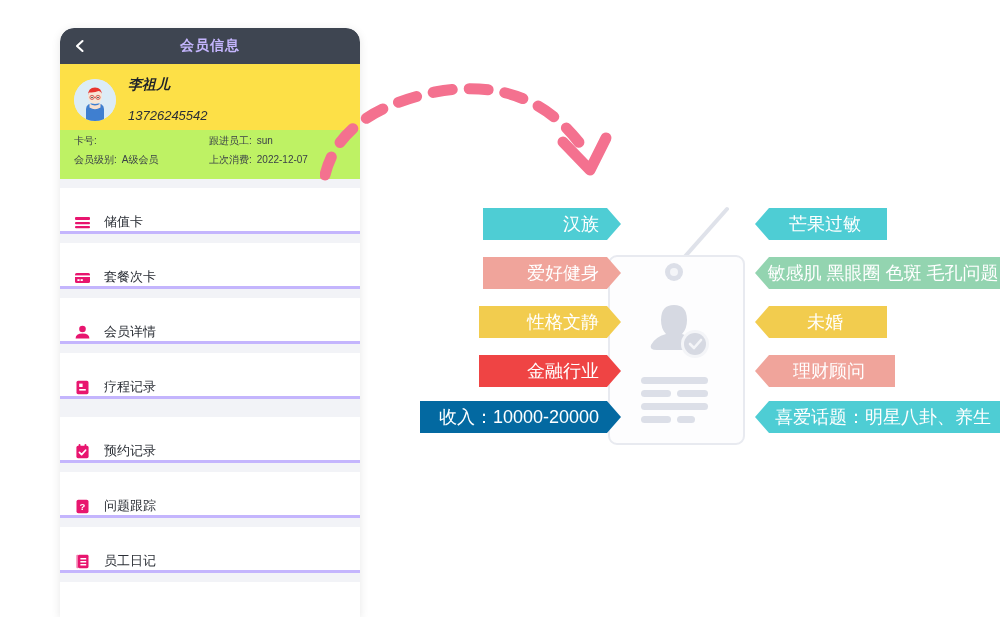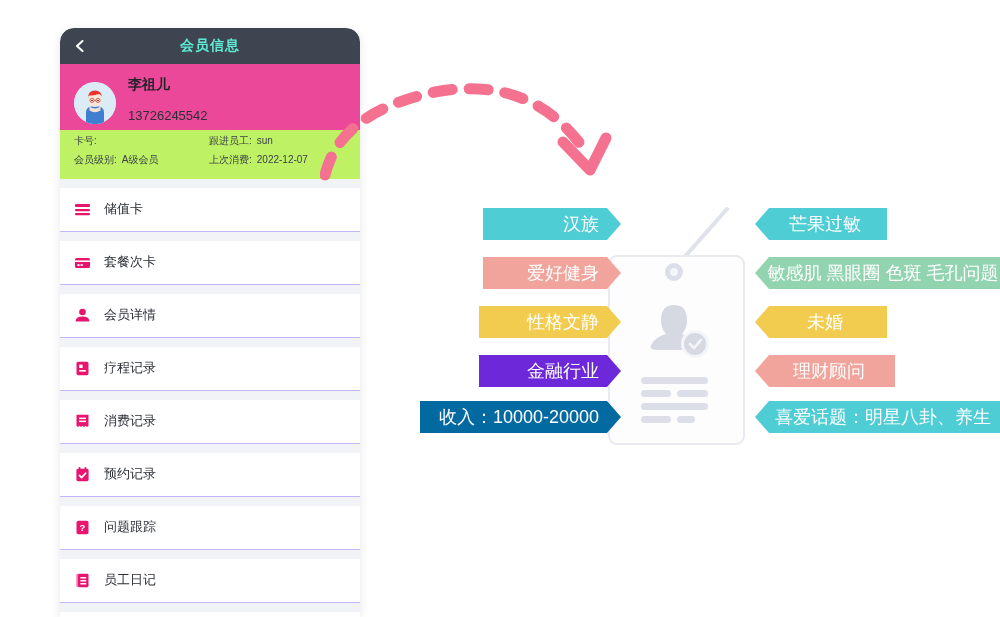"会员信息" .phone-title { color: #5eead4 -> #c4b5fd }
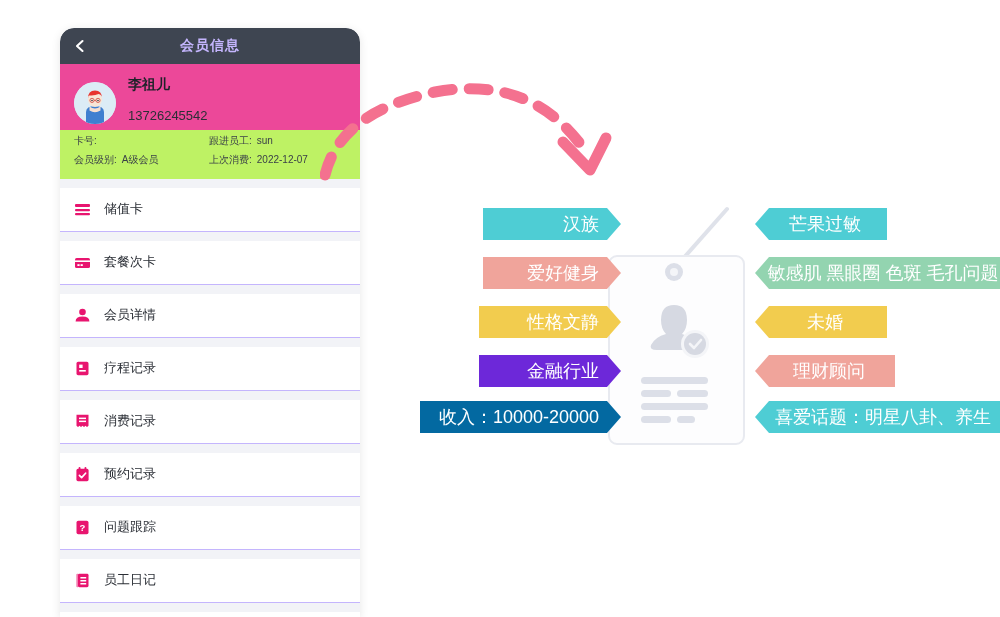"李祖儿" .profile { align-items: flex-end -> center; background: #ec4899 -> #fde047; font-style: none -> italic }
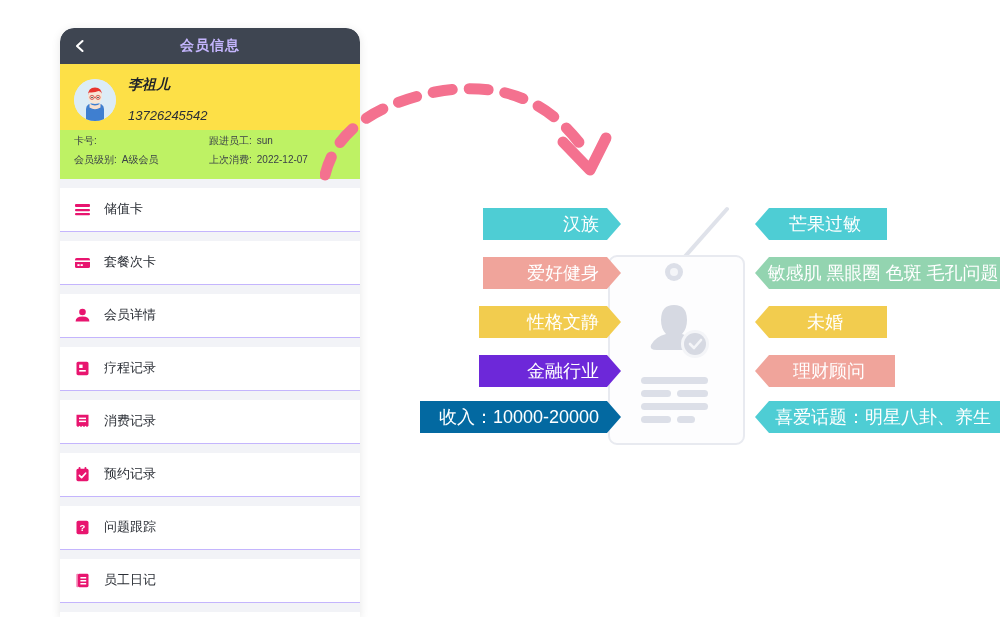"储值卡" .menu-item { align-items: center -> flex-end; border-bottom: 1px solid #c4b5fd -> 3px solid #c4b5fd }
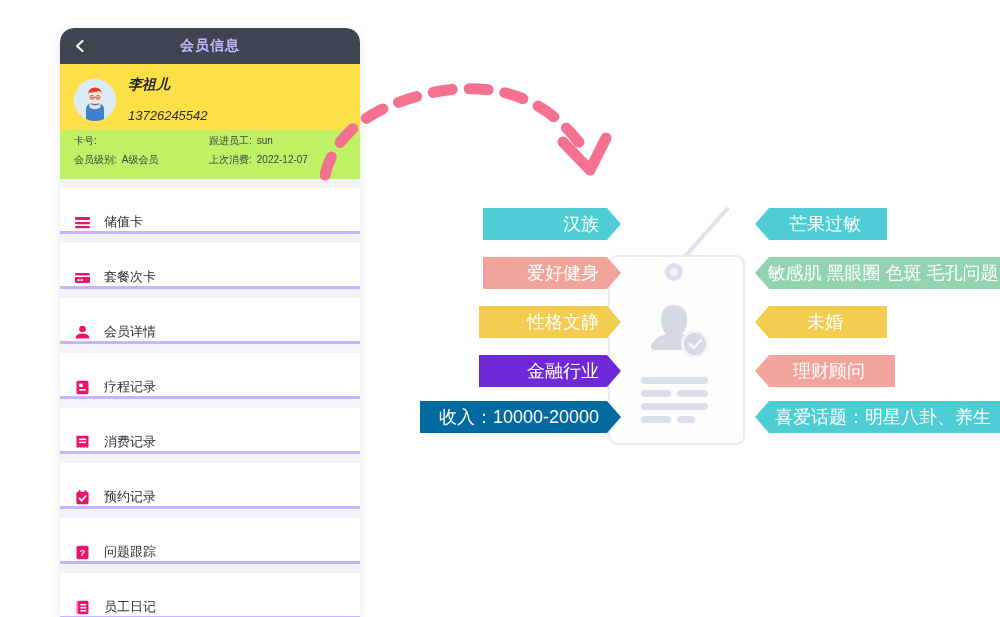"金融行业" div.tag { background: #6d28d9 -> #ef4444 }
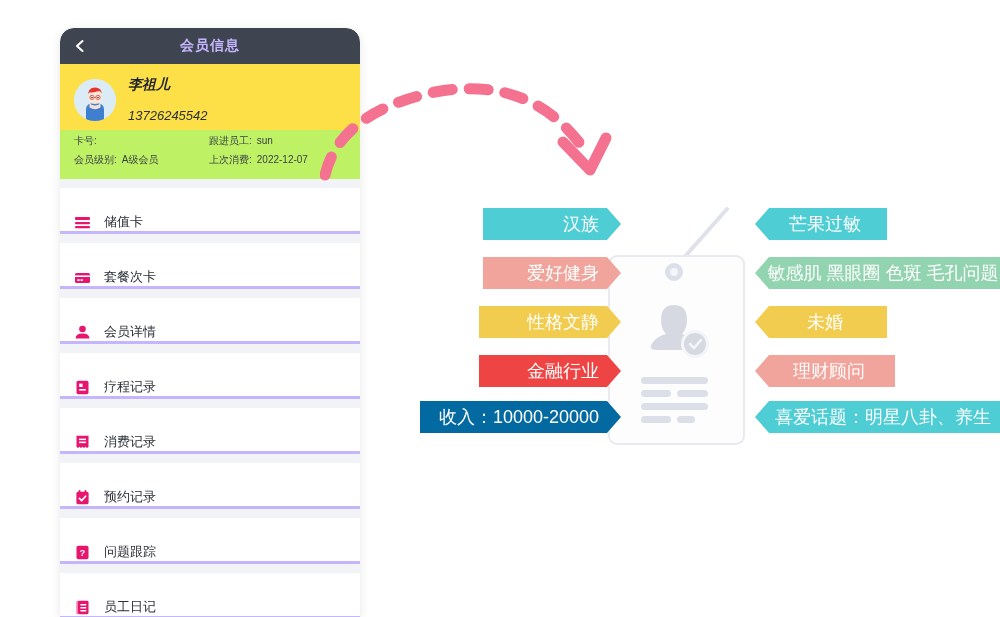"消费记录" div.menu-item { html: <div> <span> <svg> <path></path> <rect></rect> <rect></rect> </svg> </span> <span>消费记录</span> </div> -> none }
